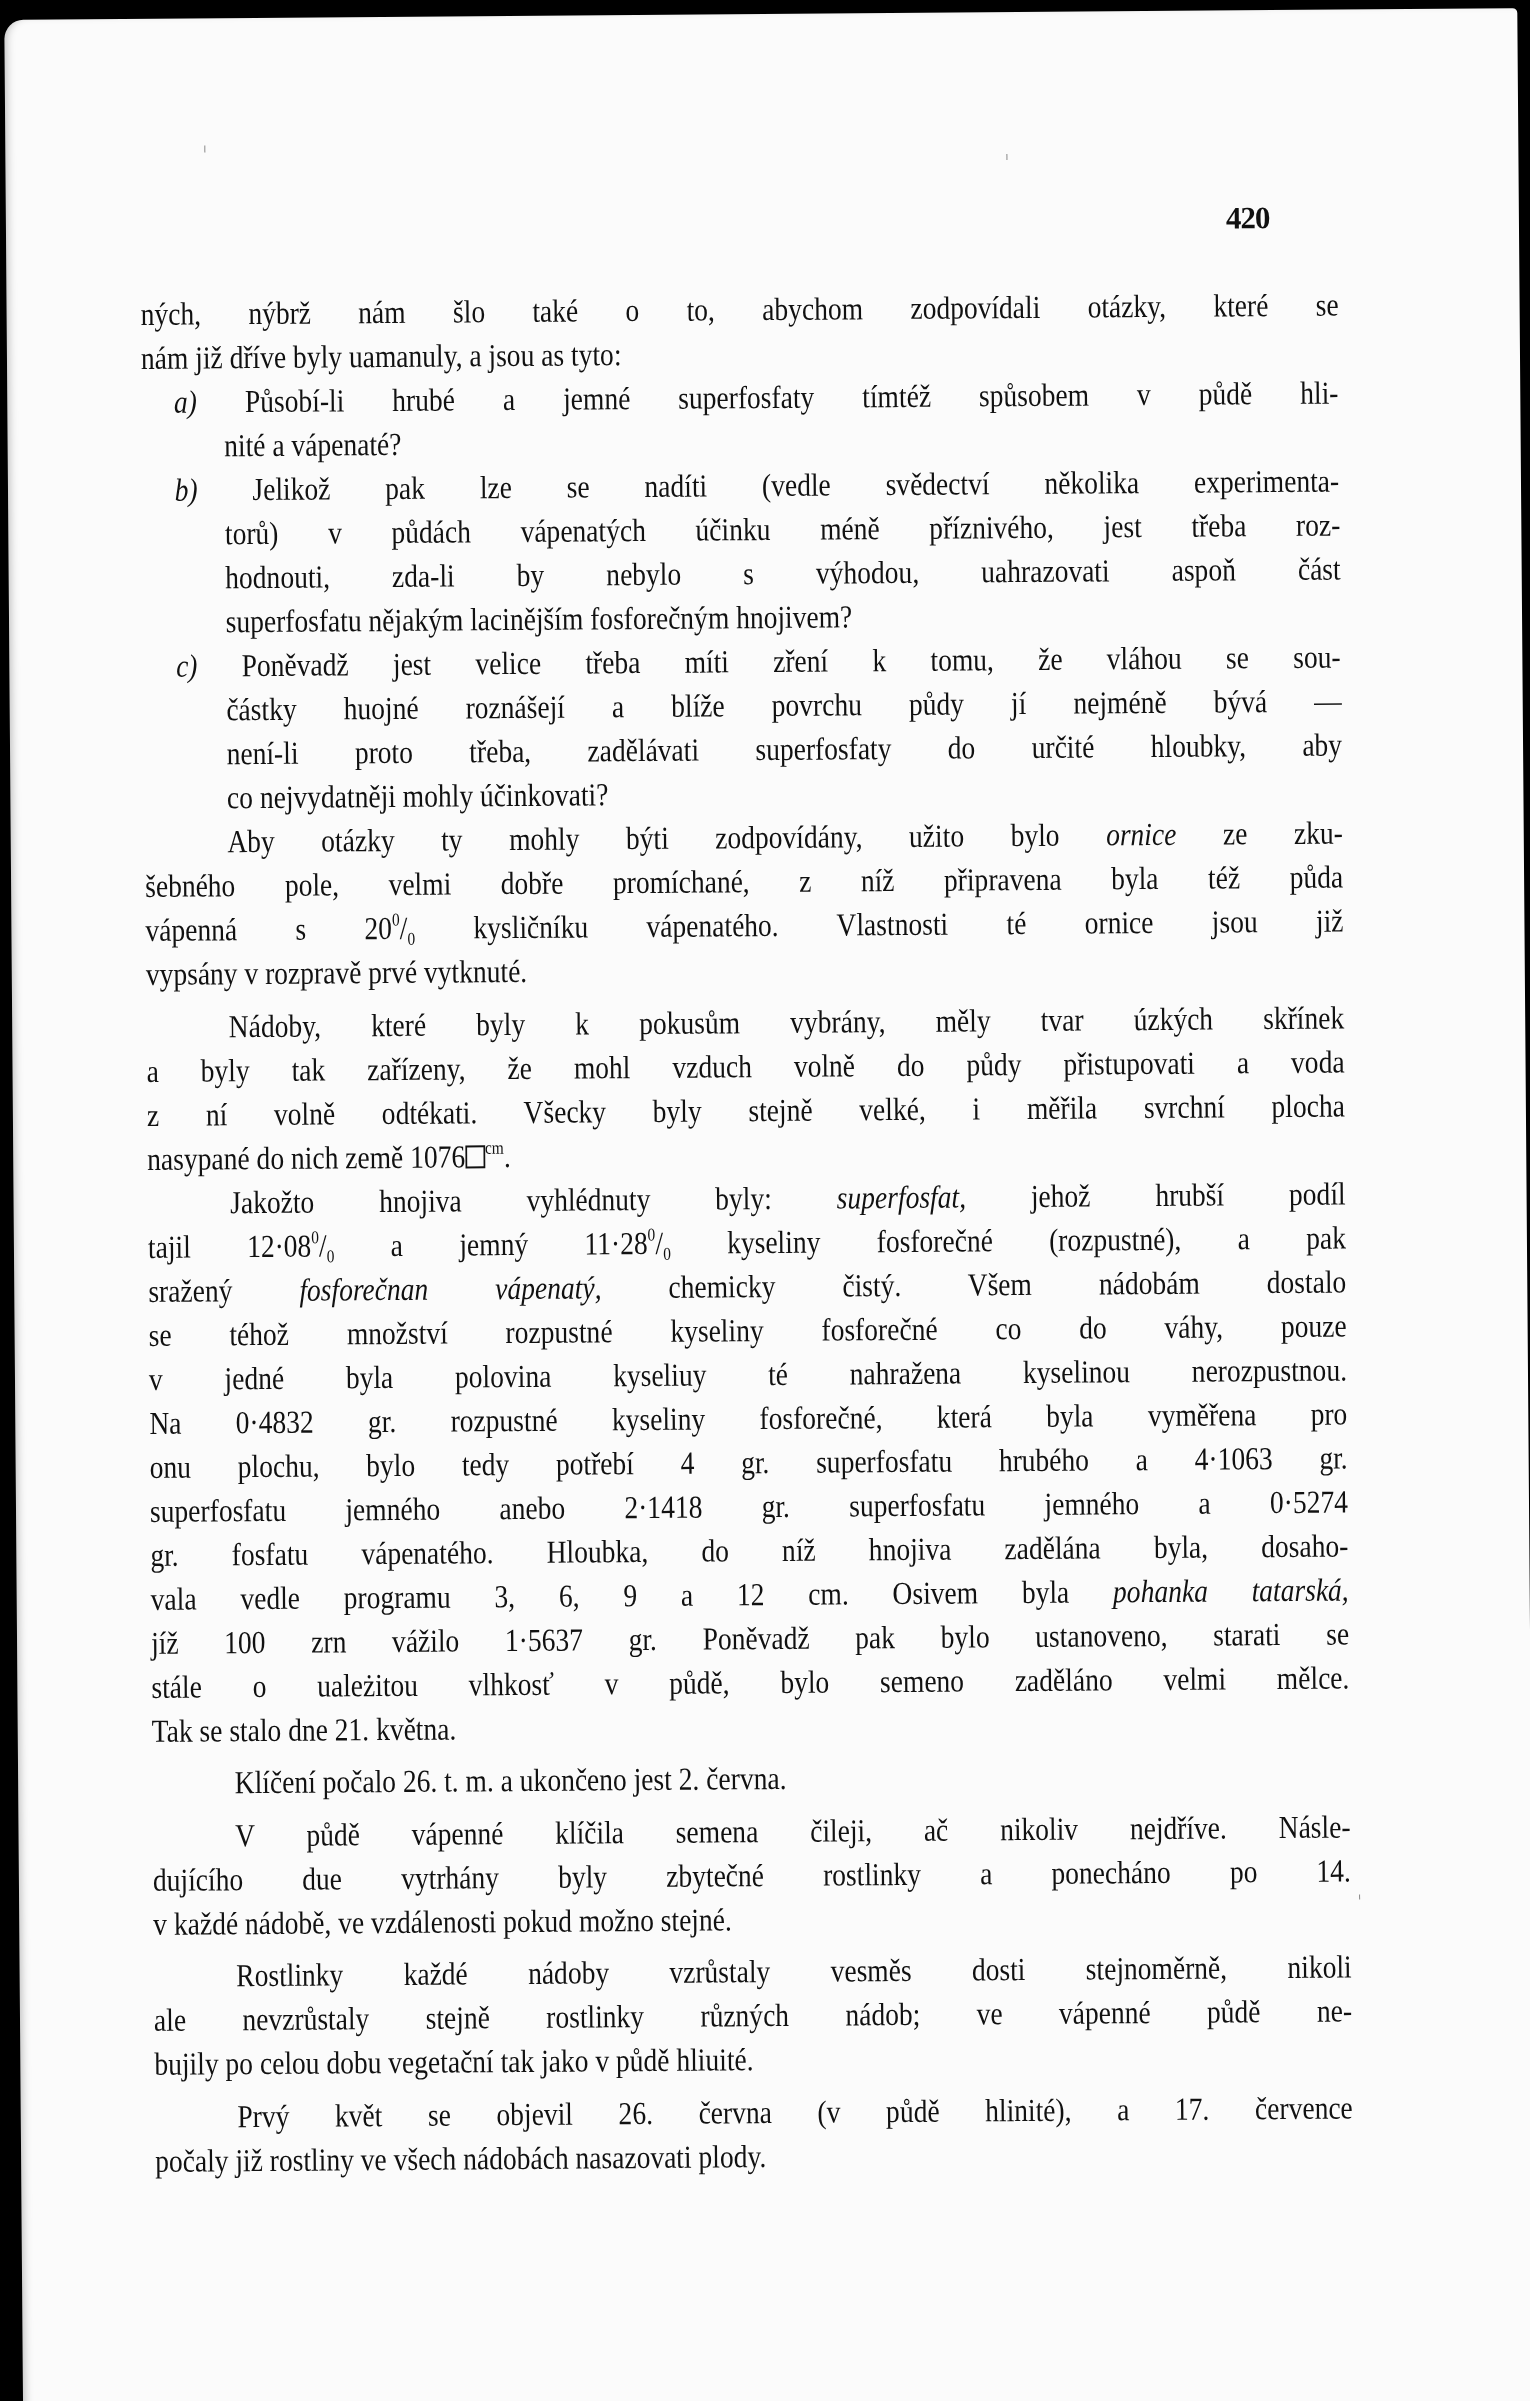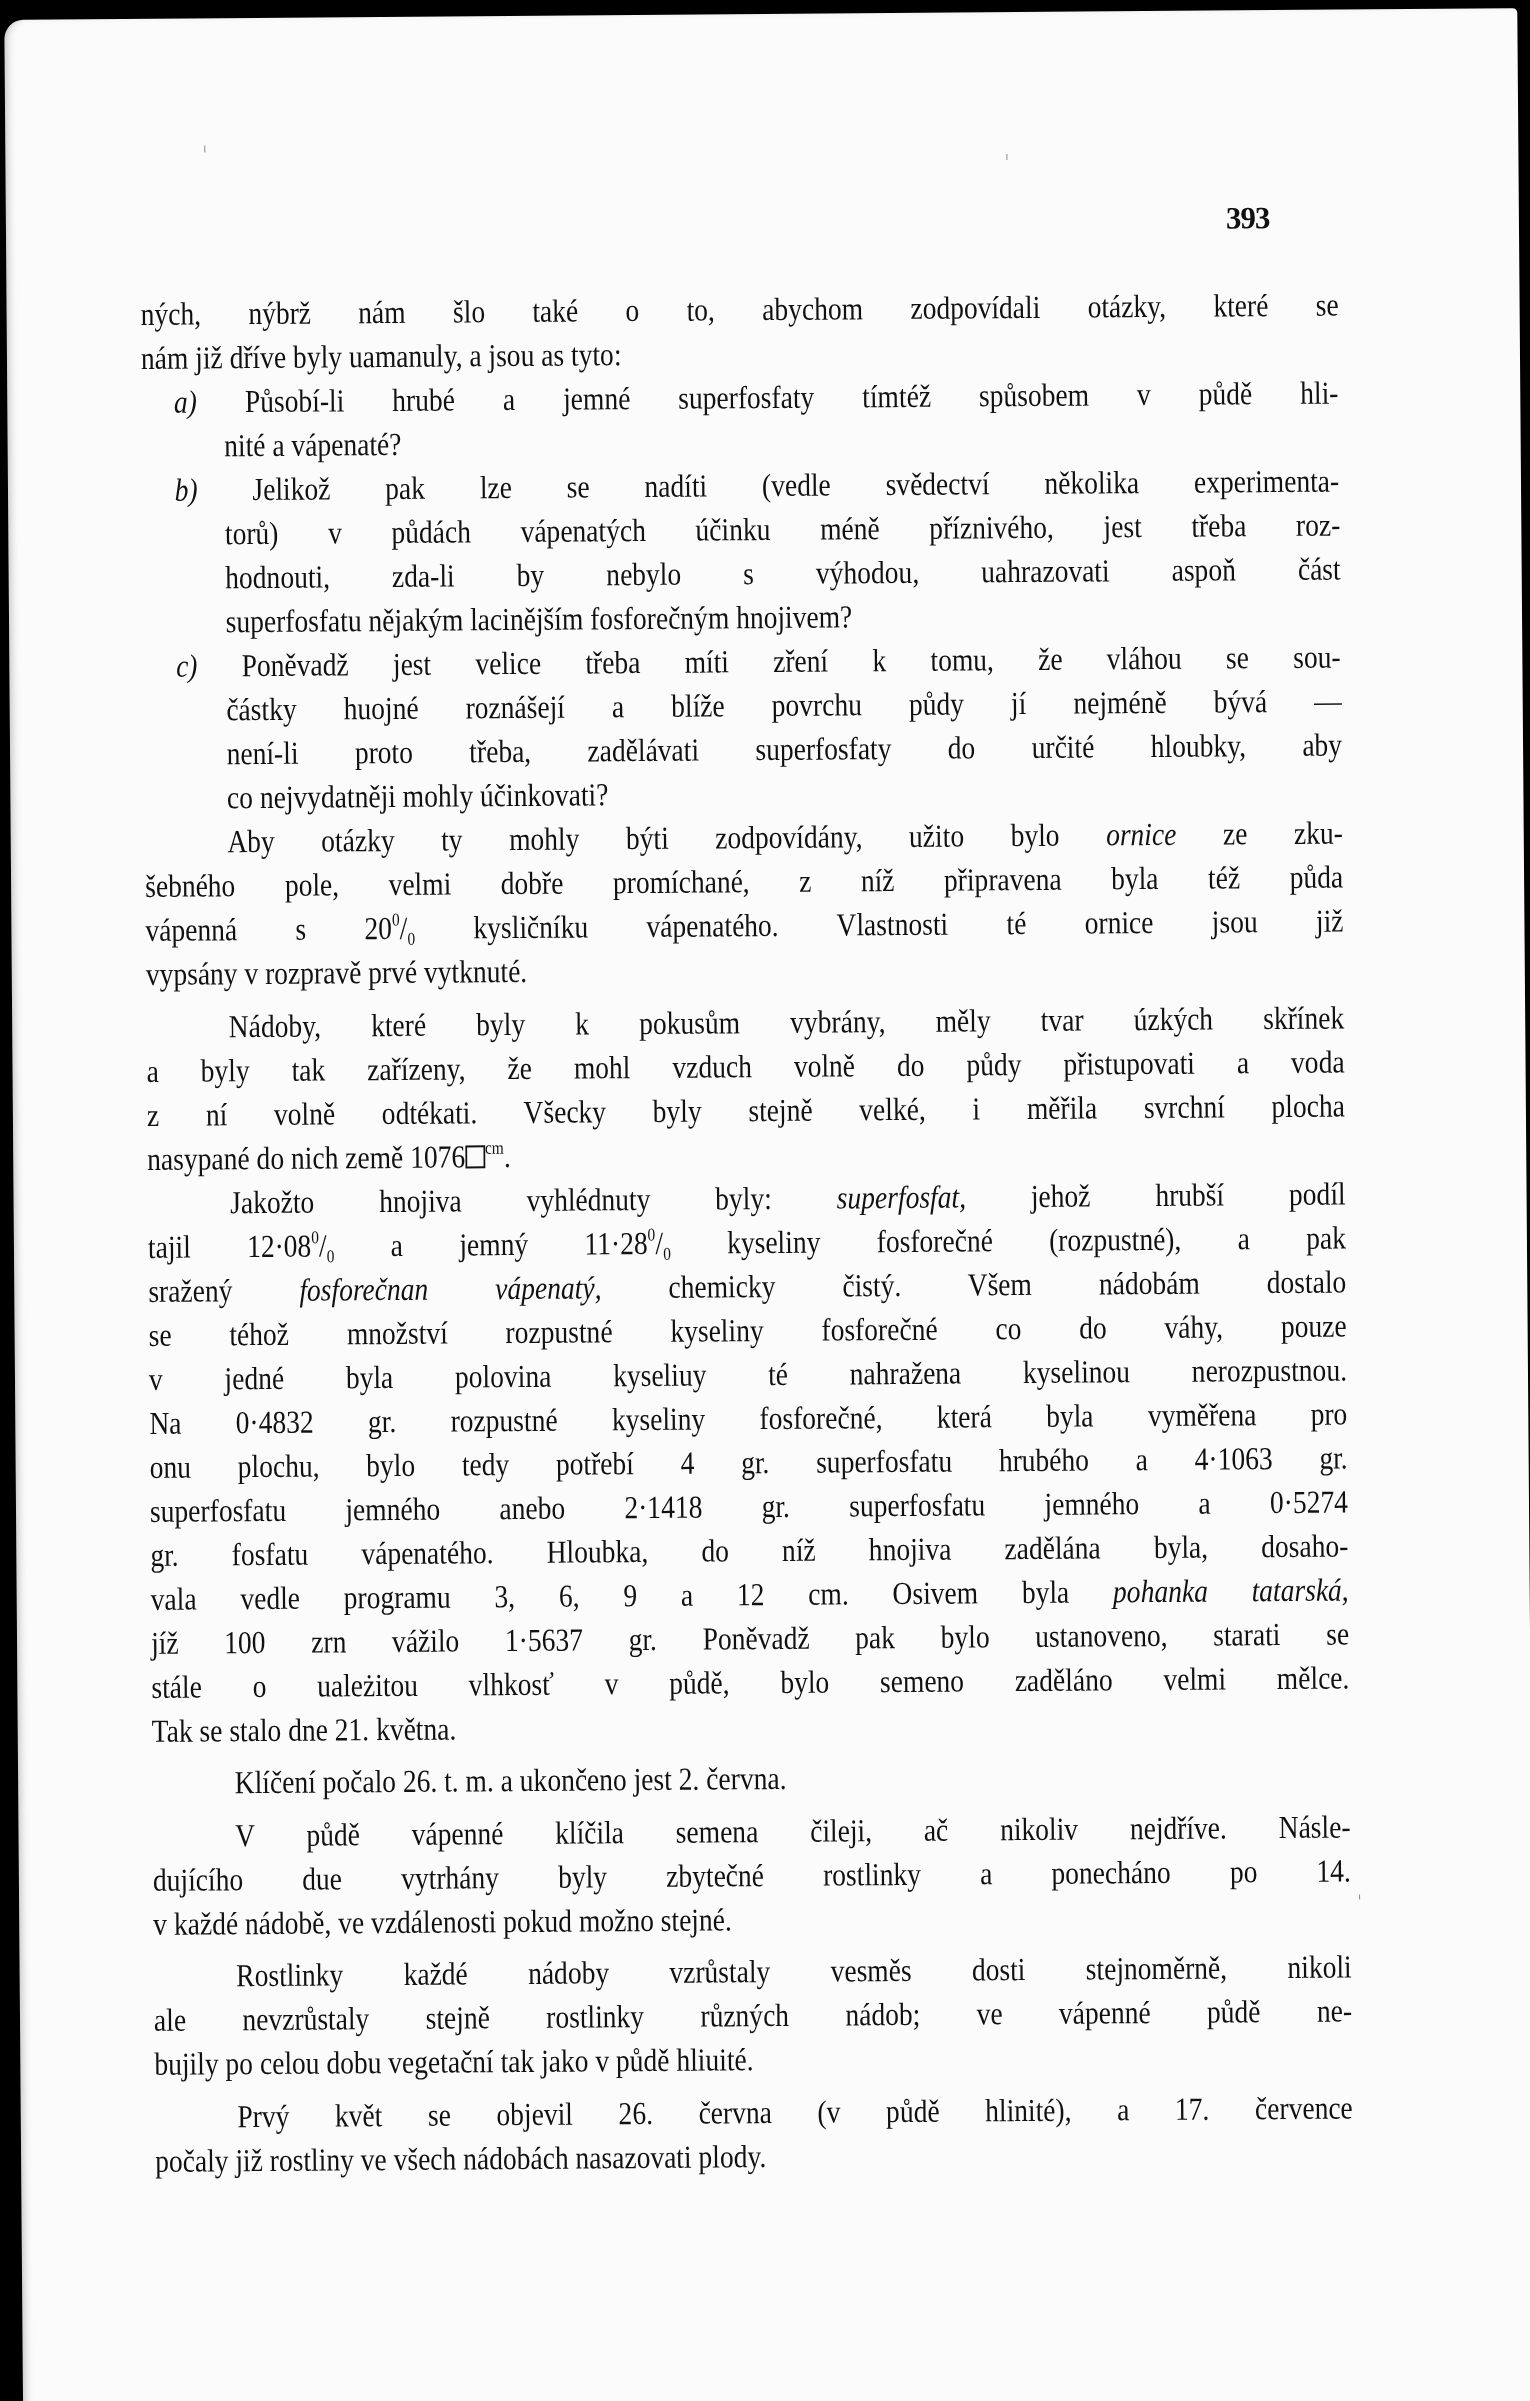"393" div.page-number { text: 393 -> 420 }
